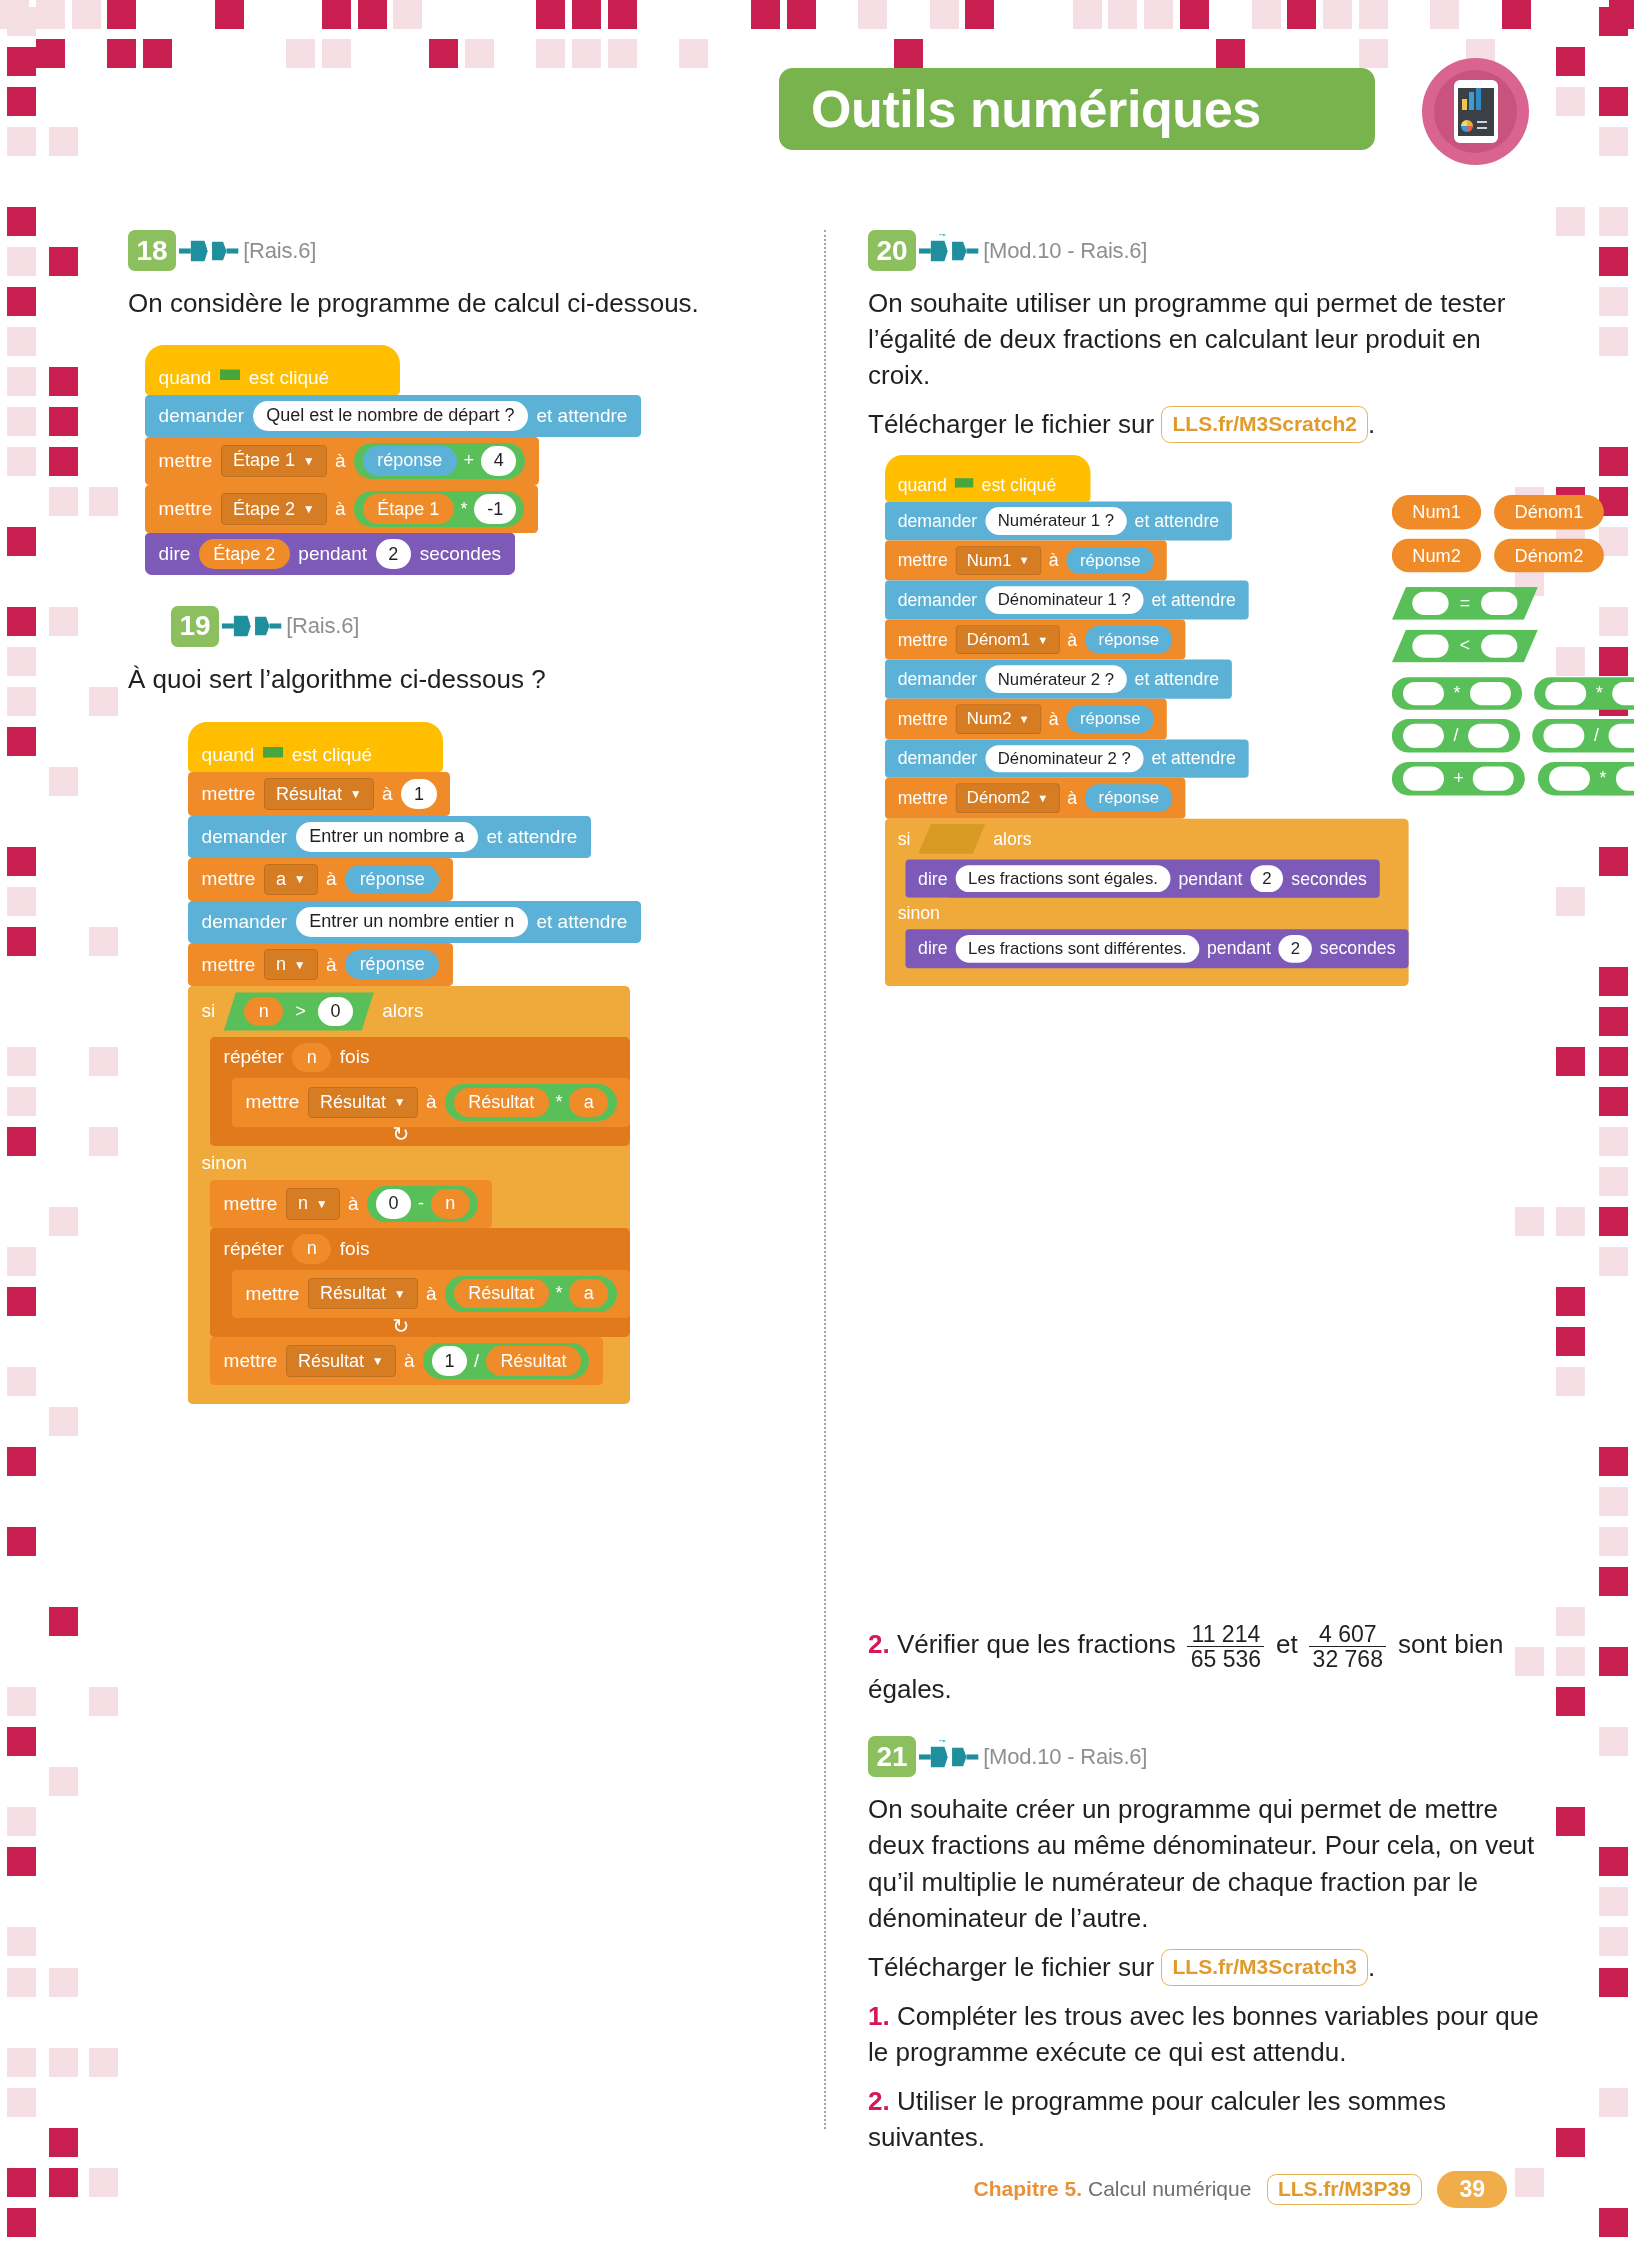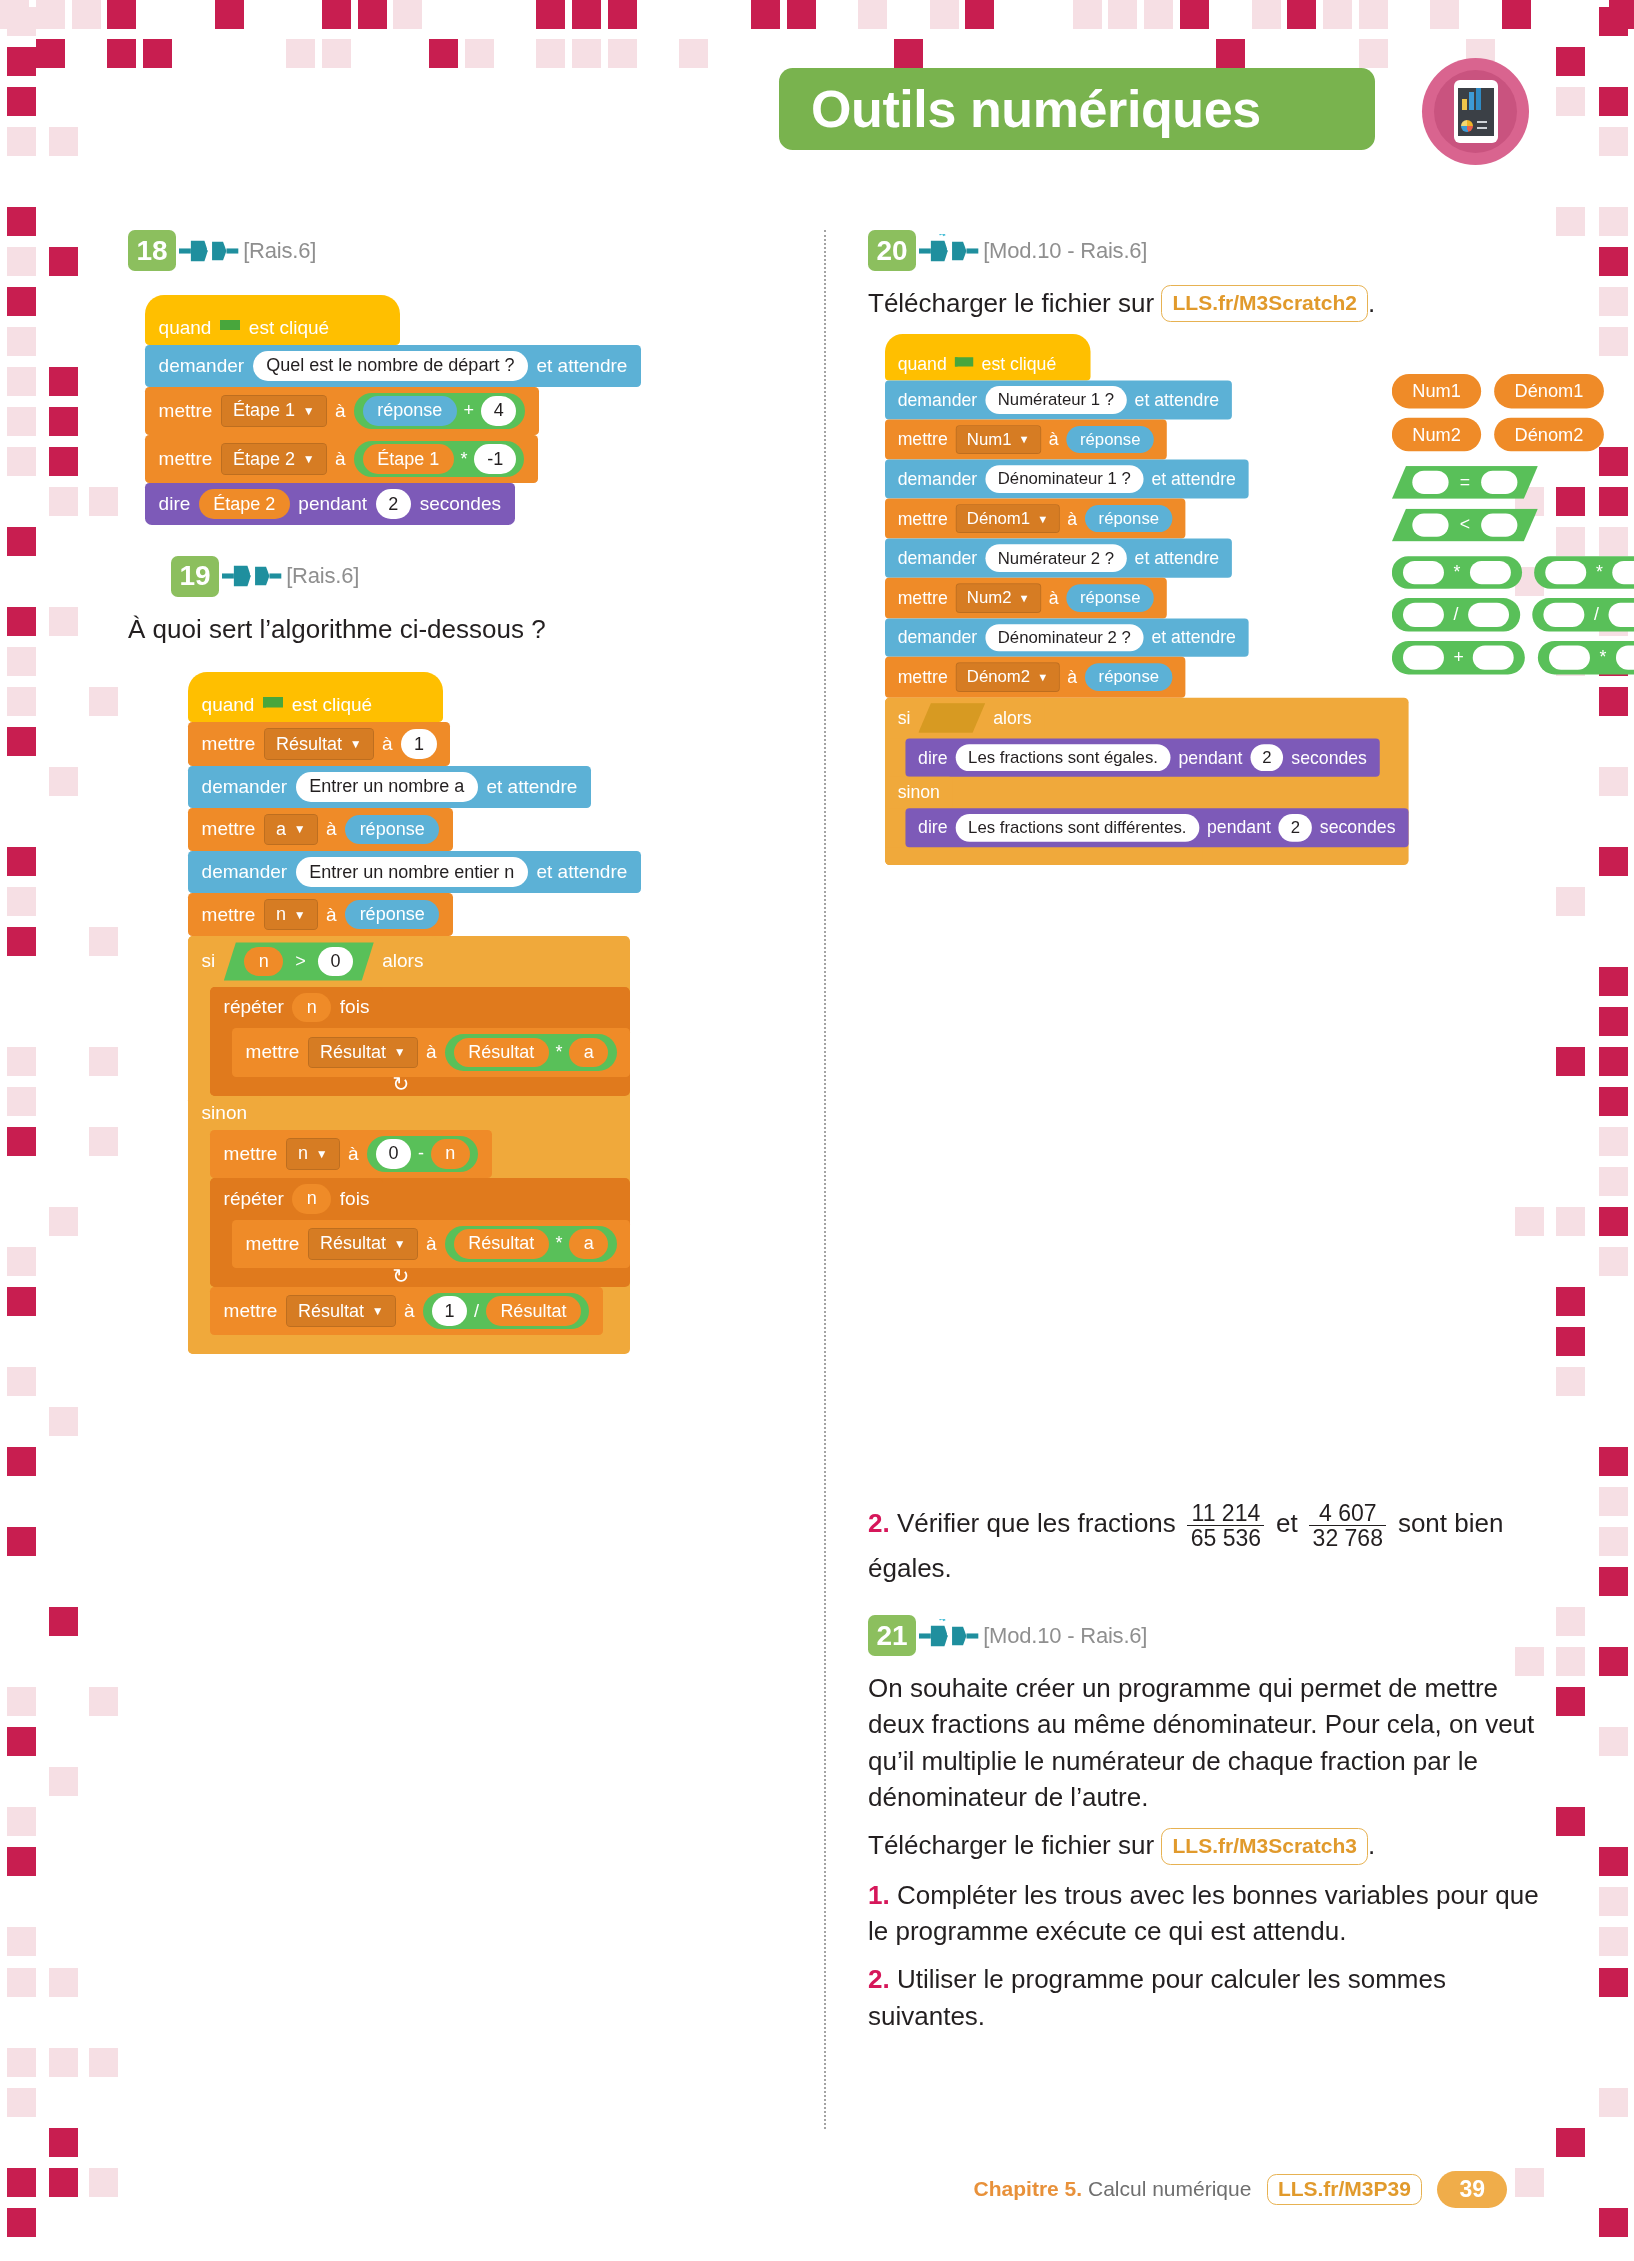"On considère le programme de" p.para { html: none -> <p>On considère le programme de calcul ci-dessous.</p> }
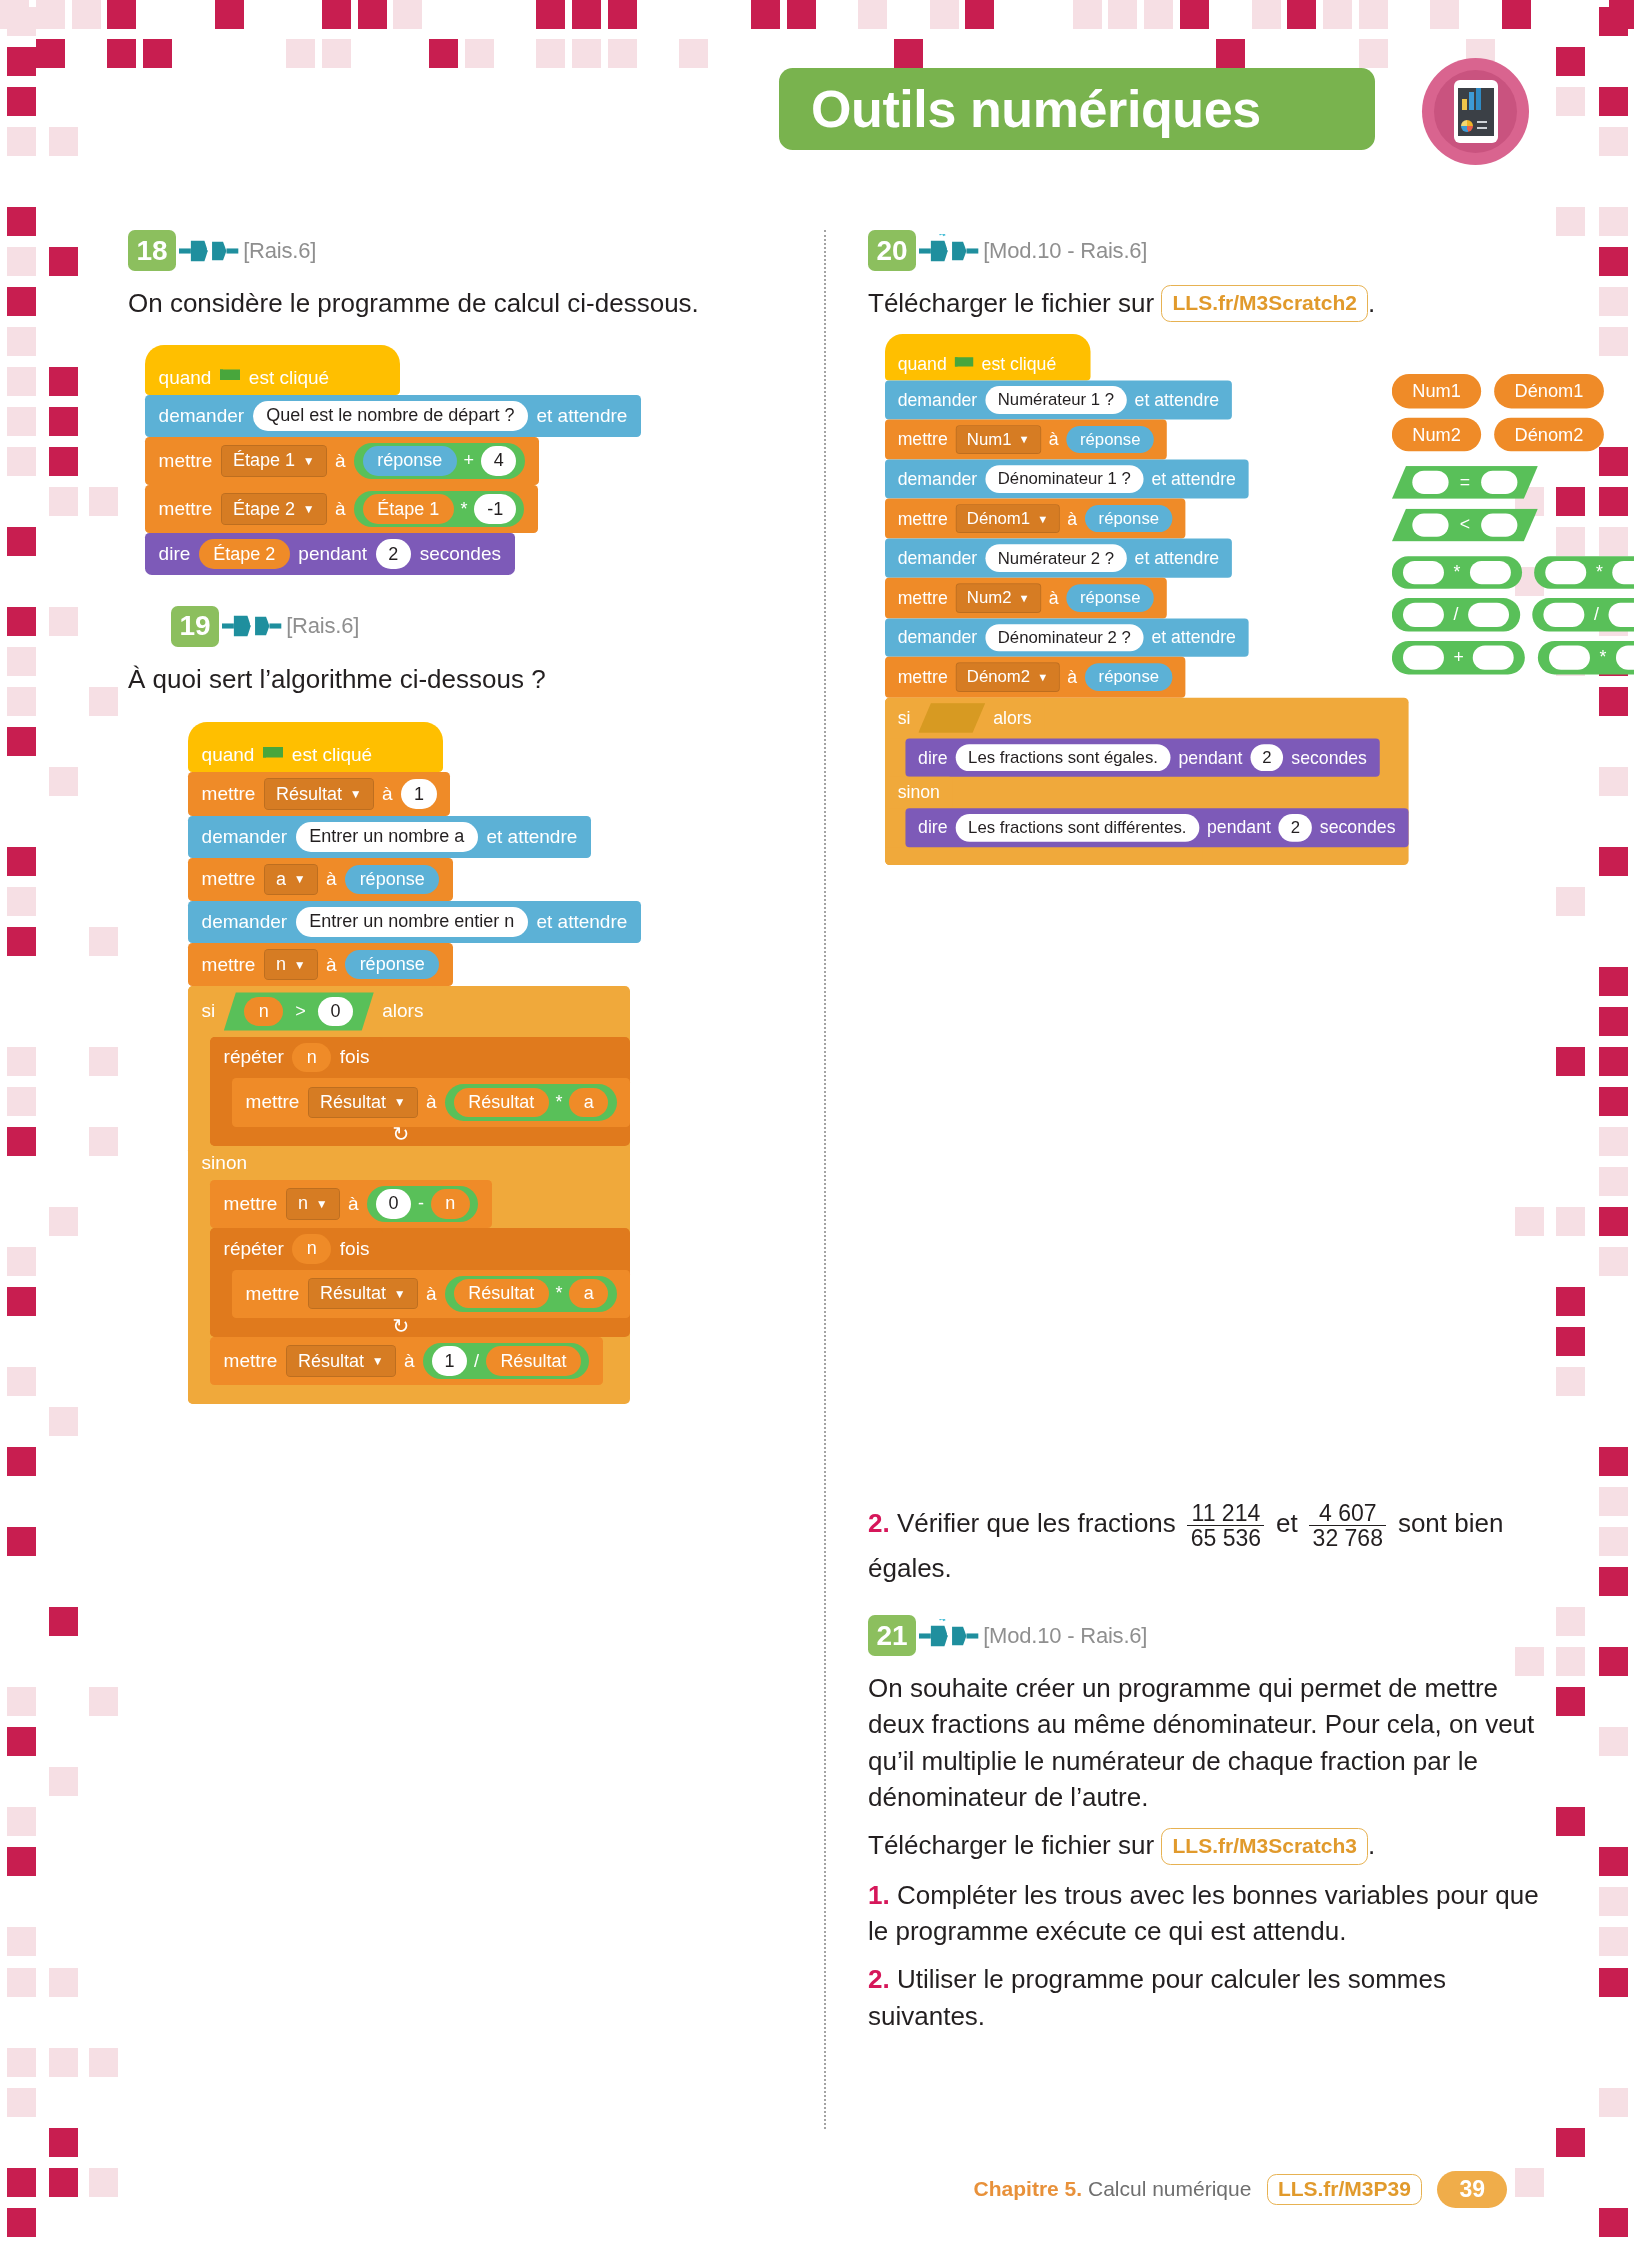"On souhaite utiliser un programme" p.para { html: none -> <p>On souhaite utiliser un programme qui permet de tester l’égalité de deux fractions en calculant leur produit en croix.</p> }
